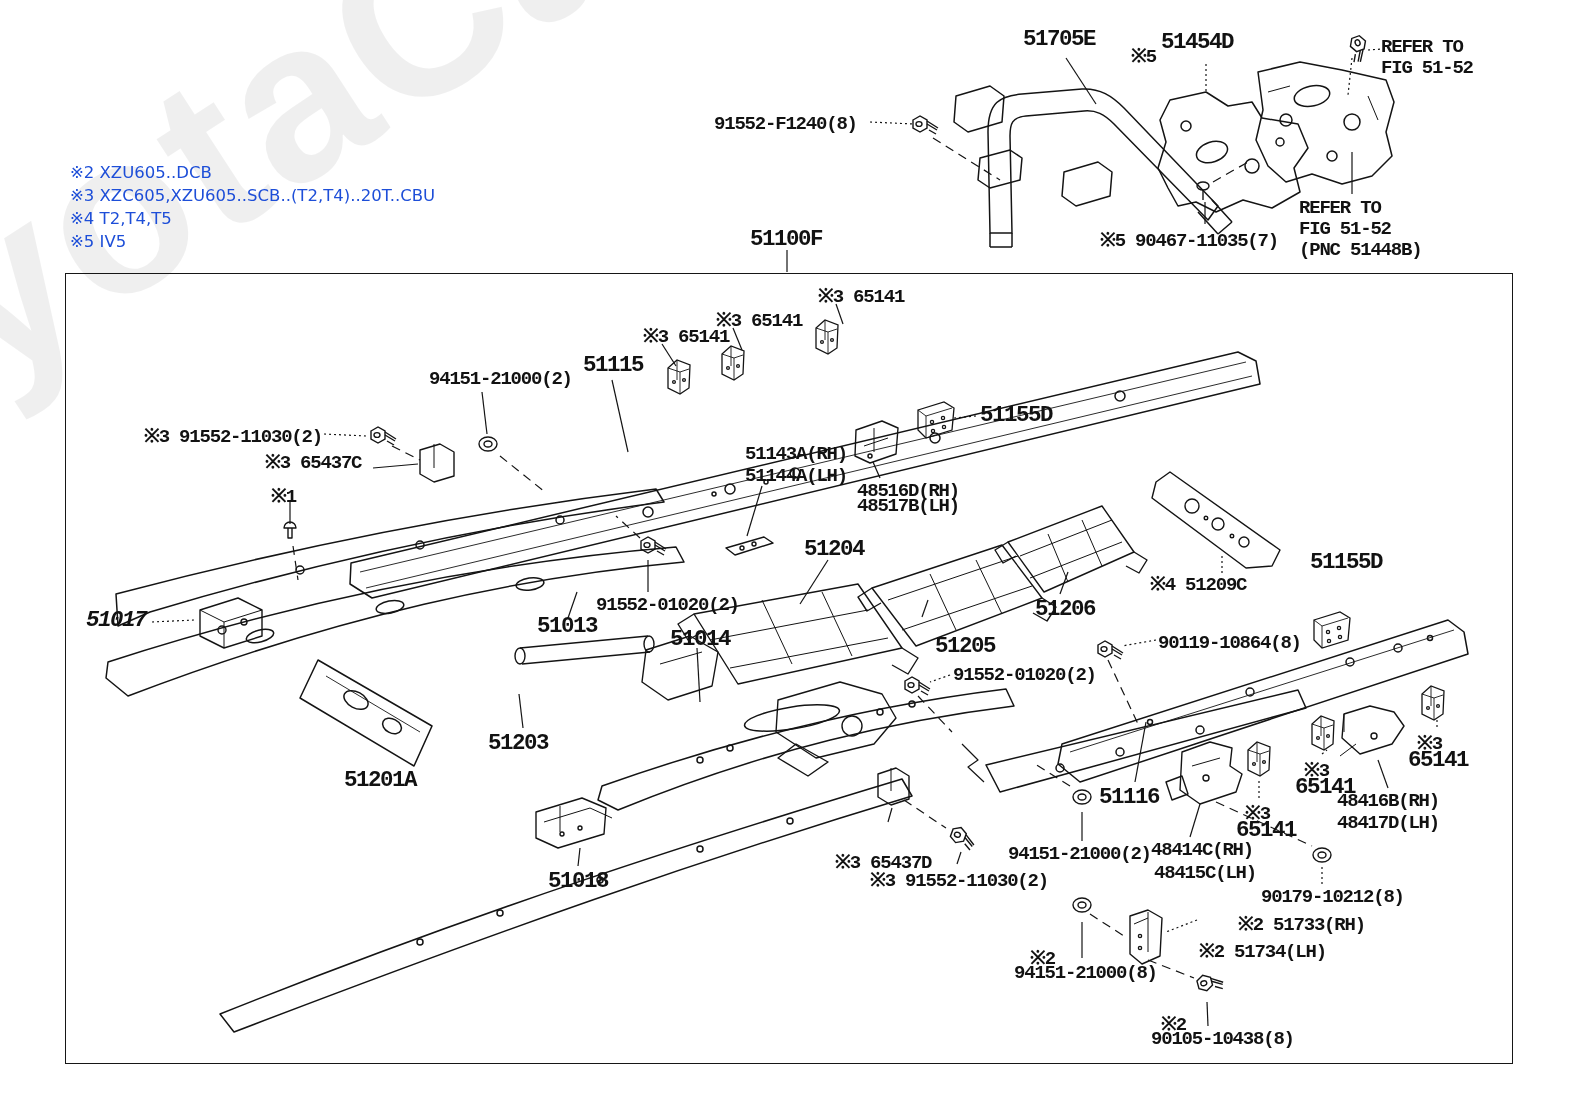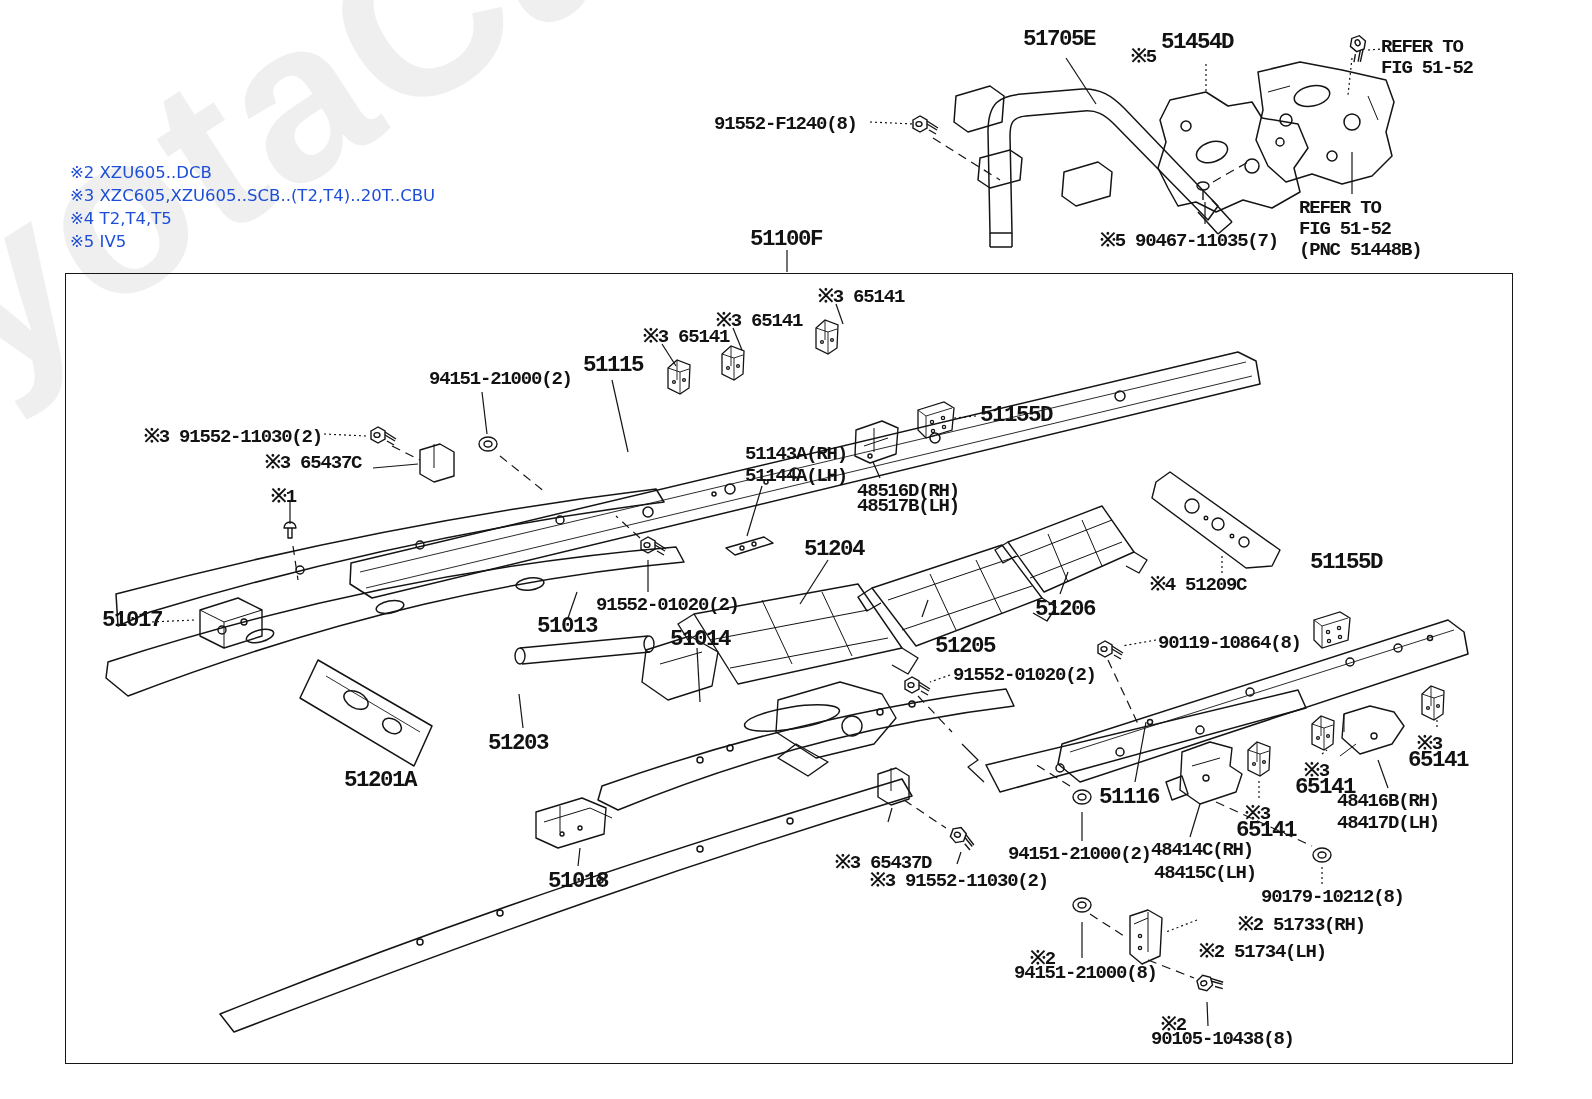"51017" div.lb { font-style: none -> italic; left: 102px -> 86px }
